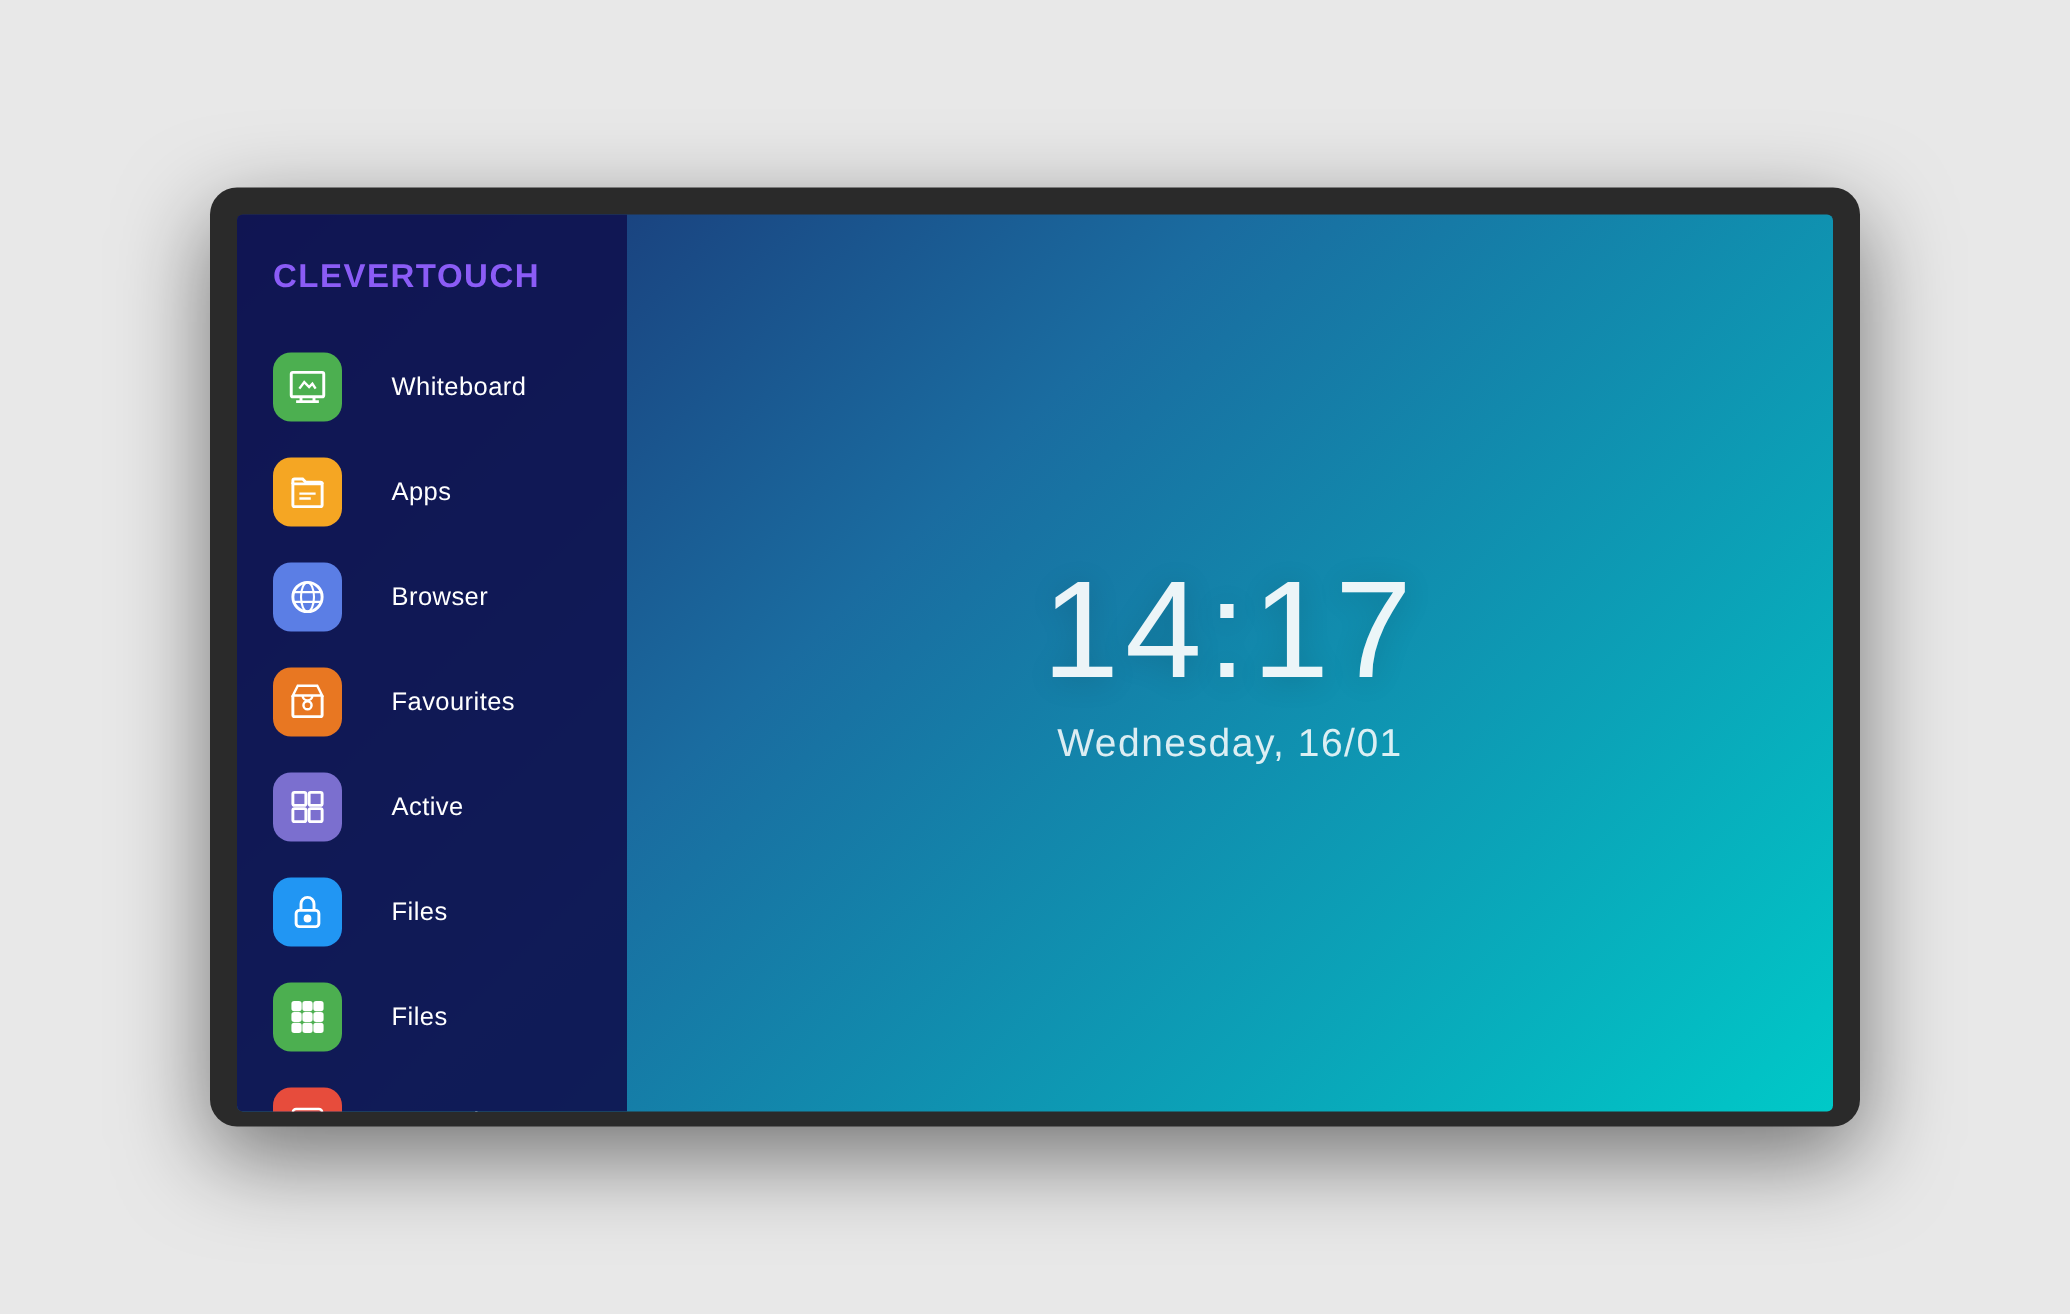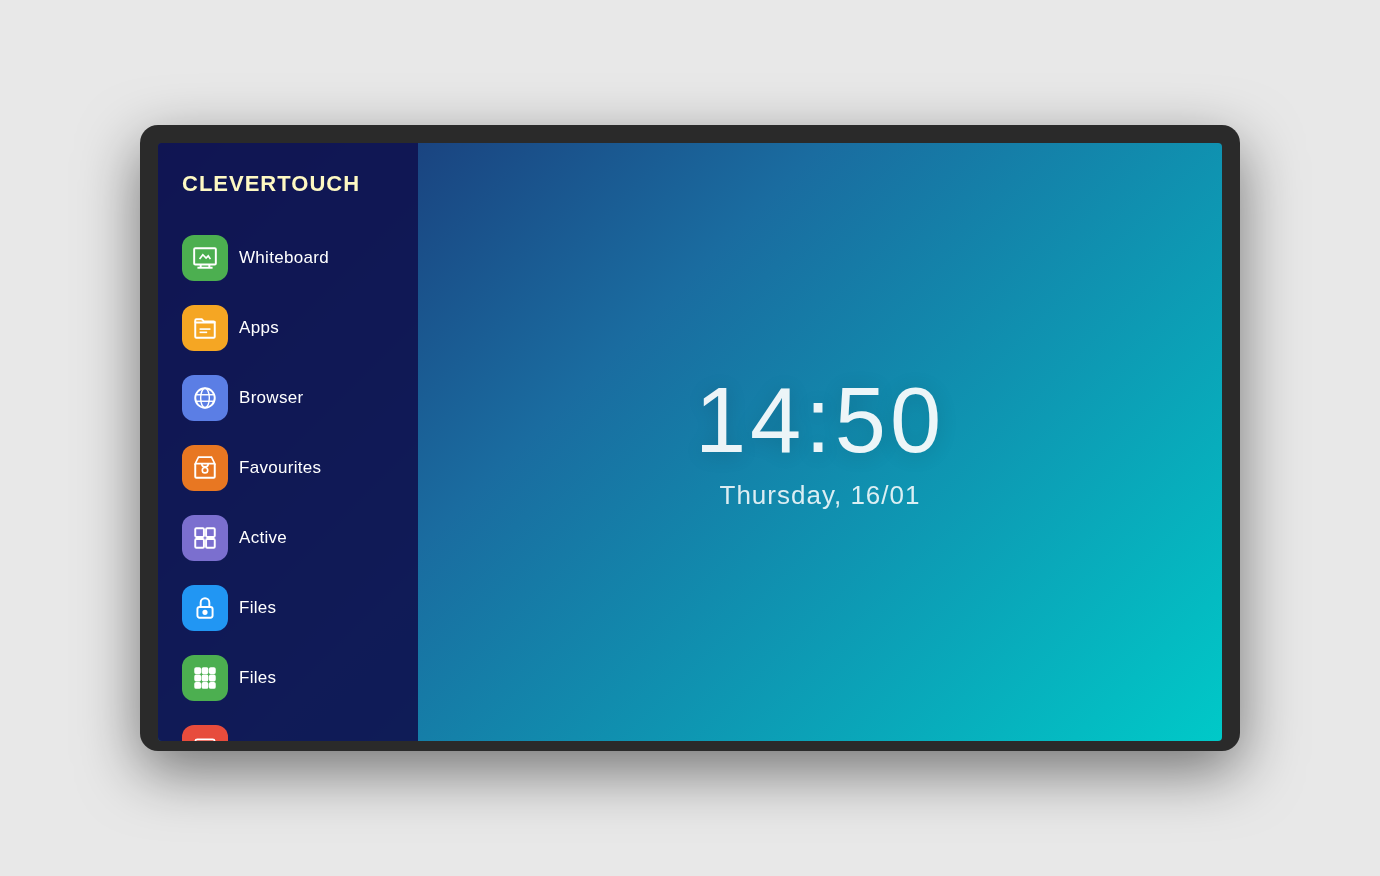"CLEVERTOUCH" .brand-title { color: #fef9c3 -> #8b5cf6 }
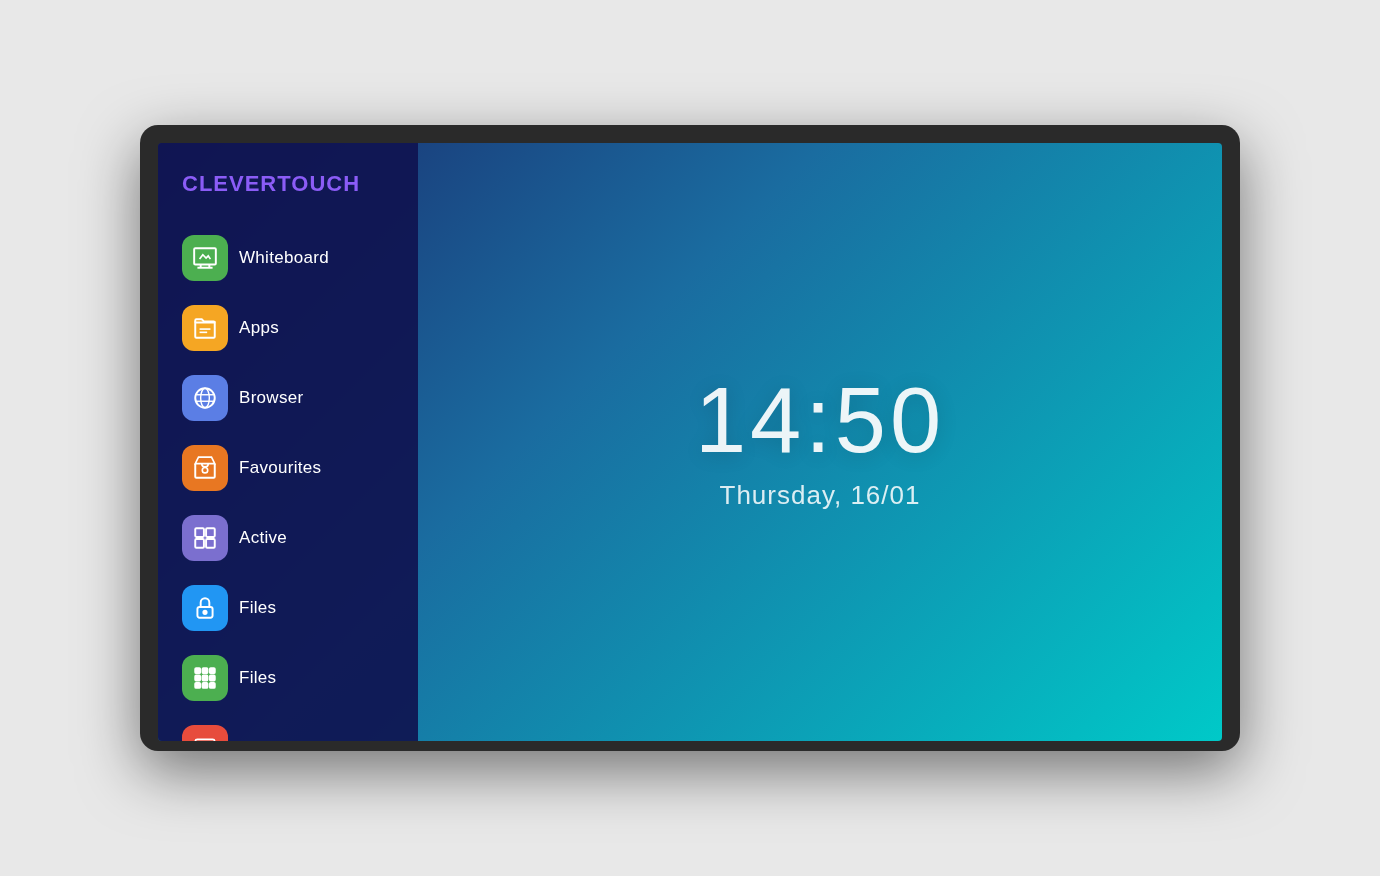"Whiteboard" .nav-item { gap: 11px -> 33px }
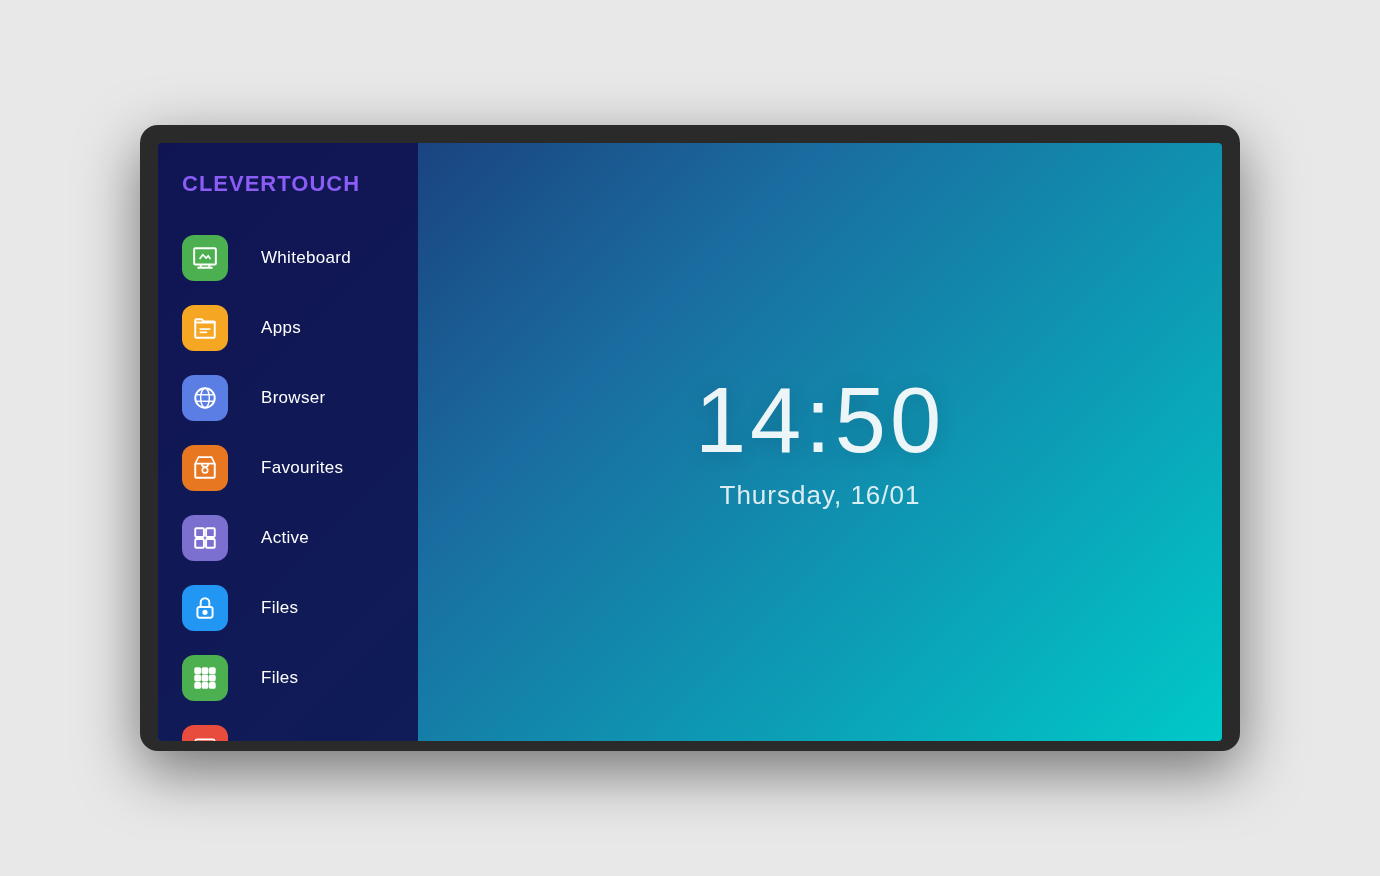"14:50" div.clock { text: 14:50 -> 14:17 }
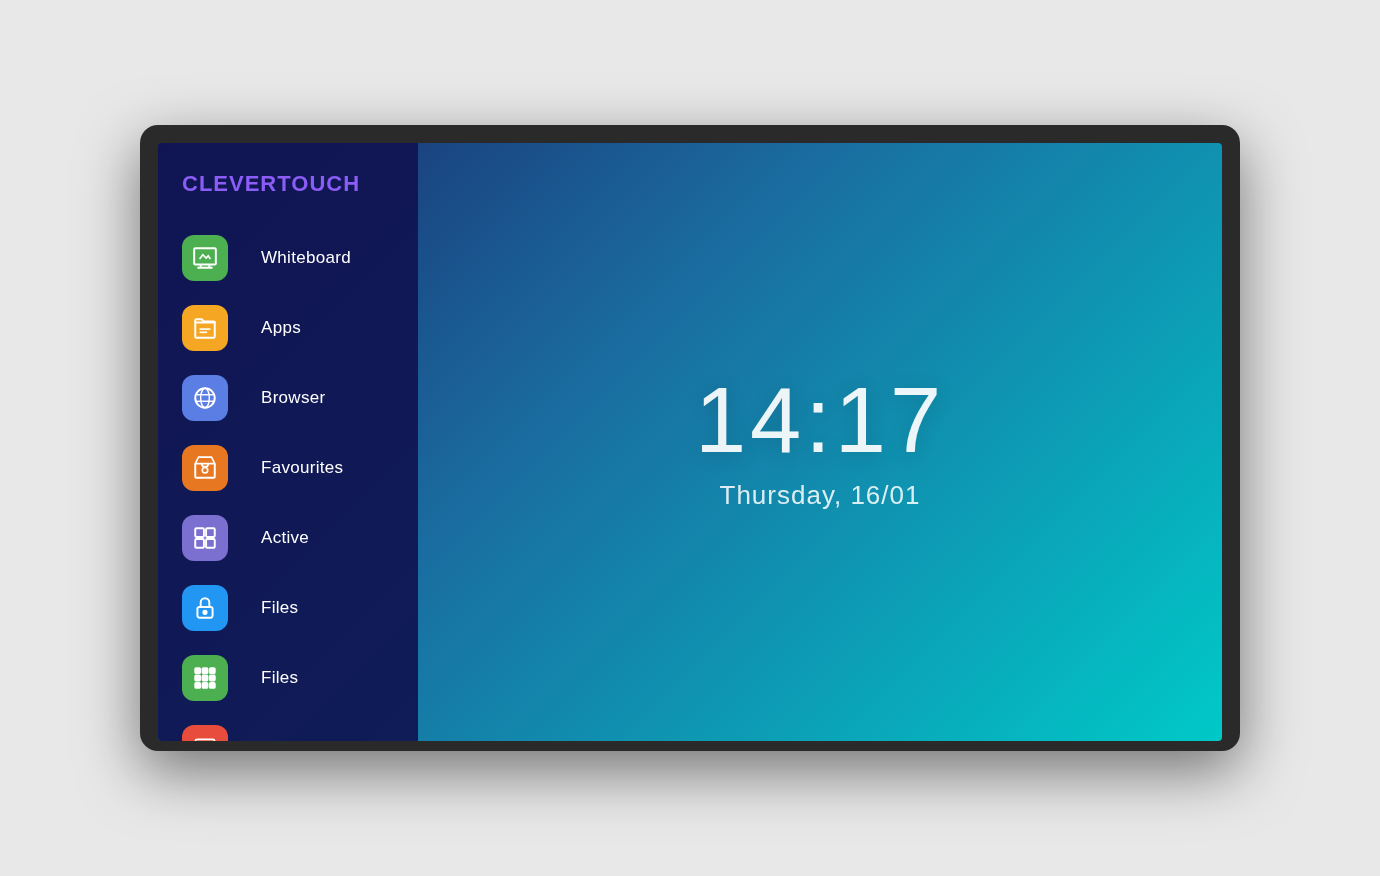"Thursday, 16/01" div.date { text: Thursday -> Wednesday }
